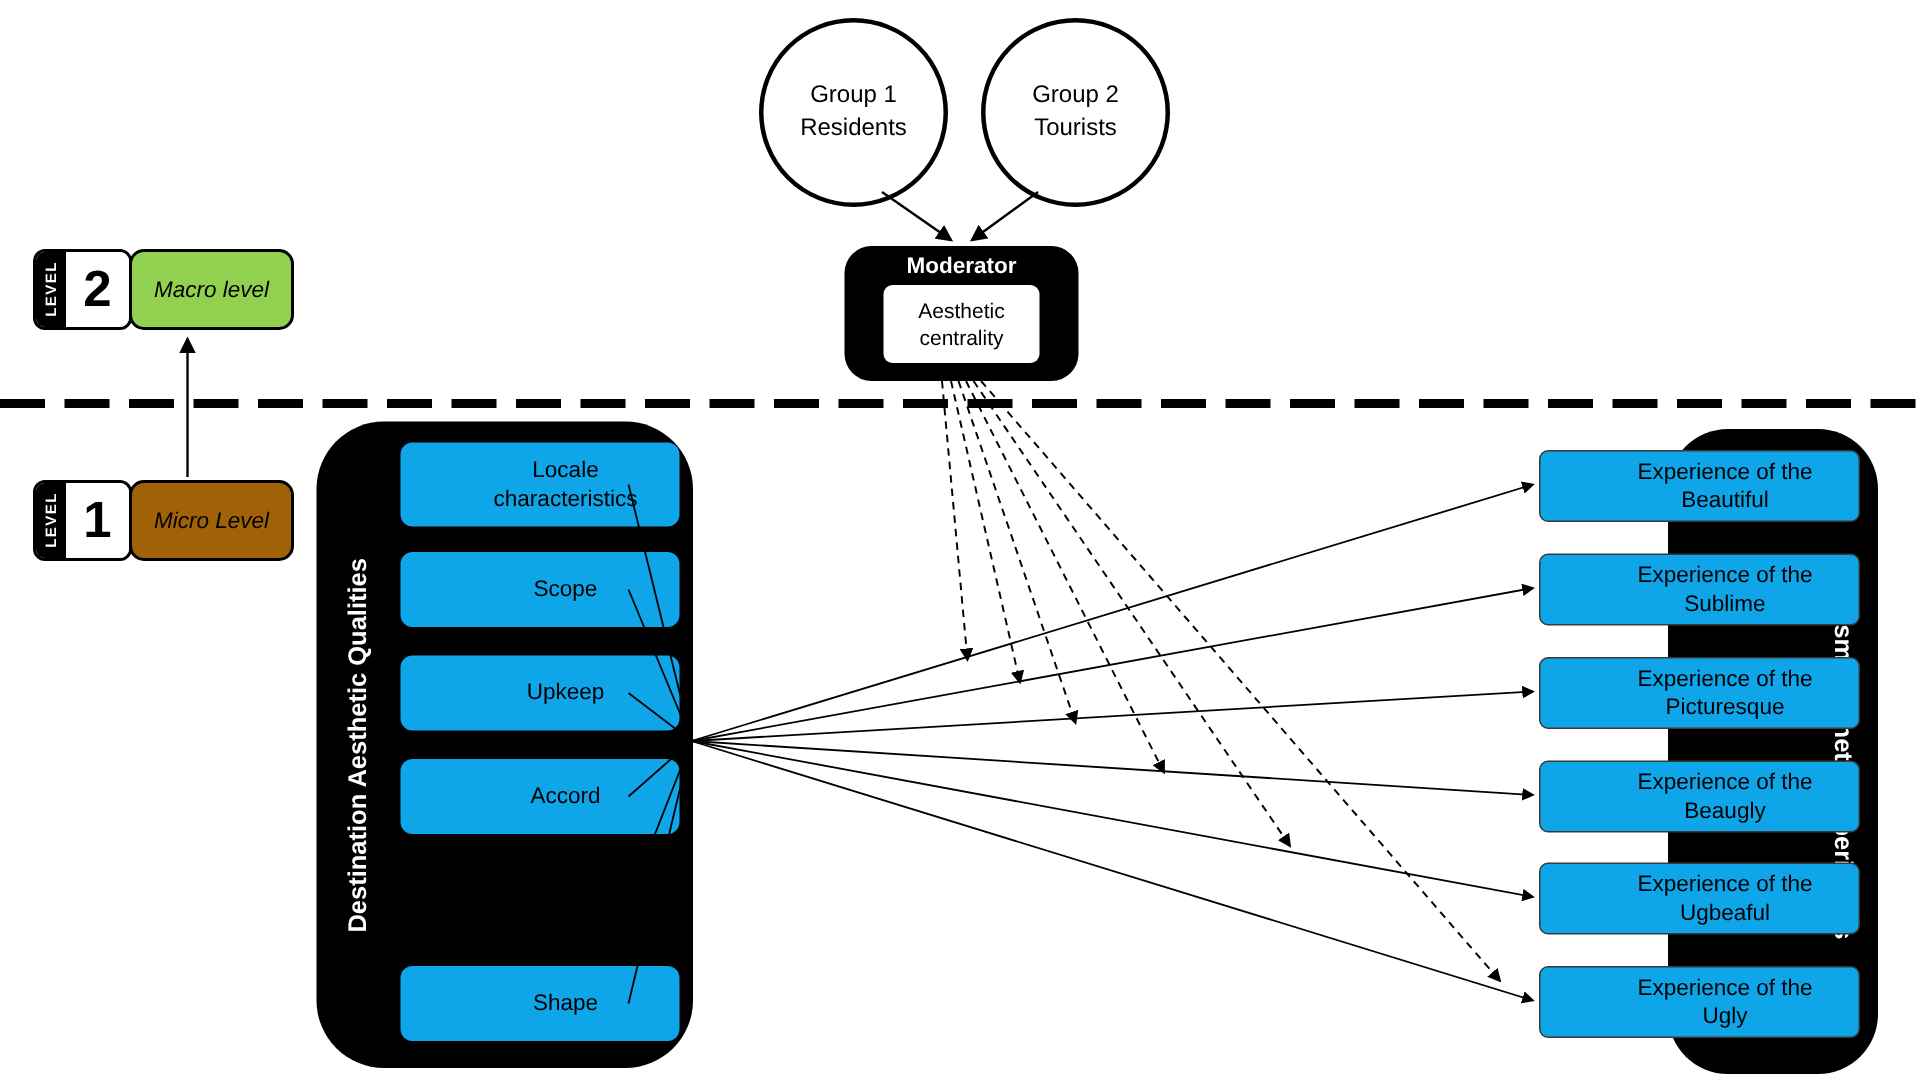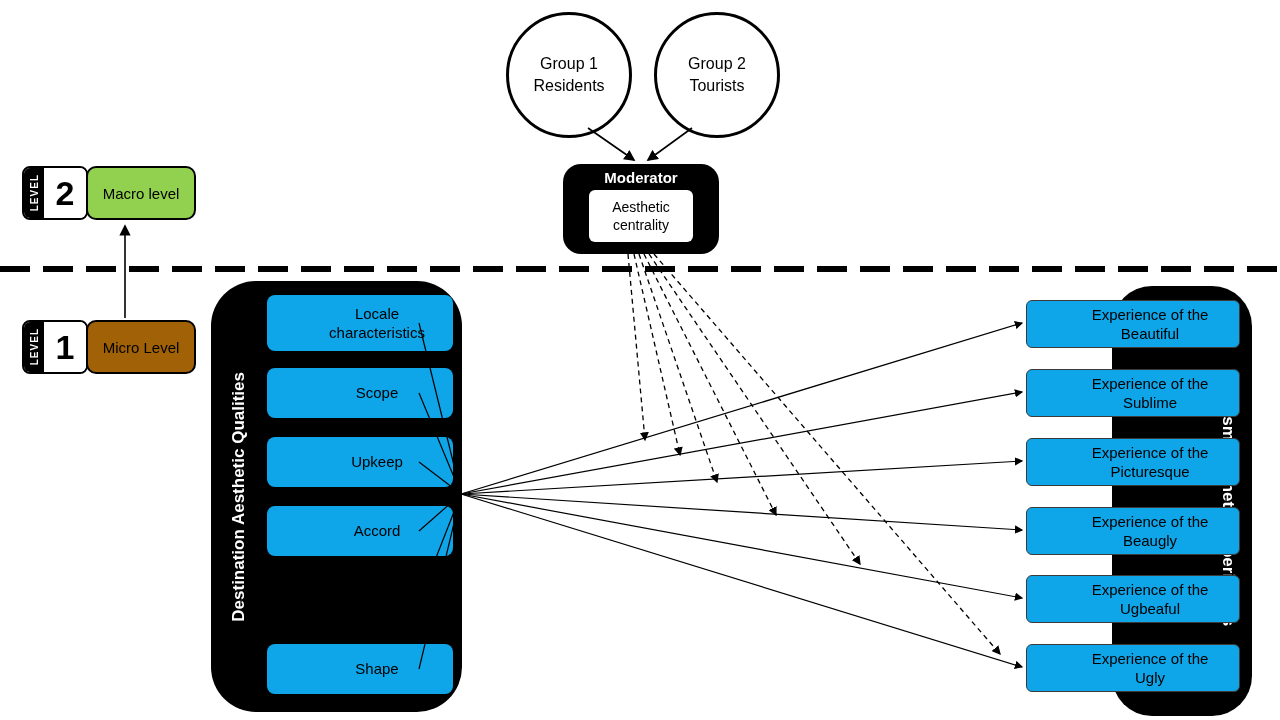"Macro level" .level-label { font-style: none -> italic }
